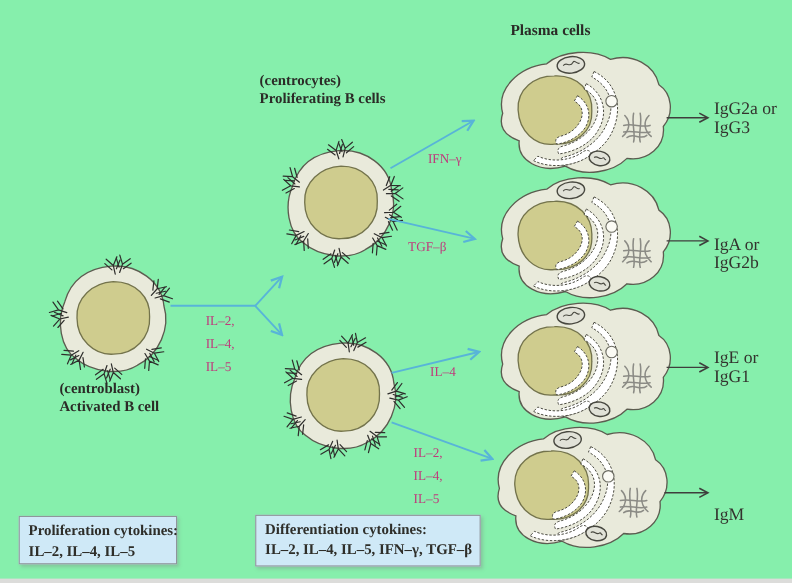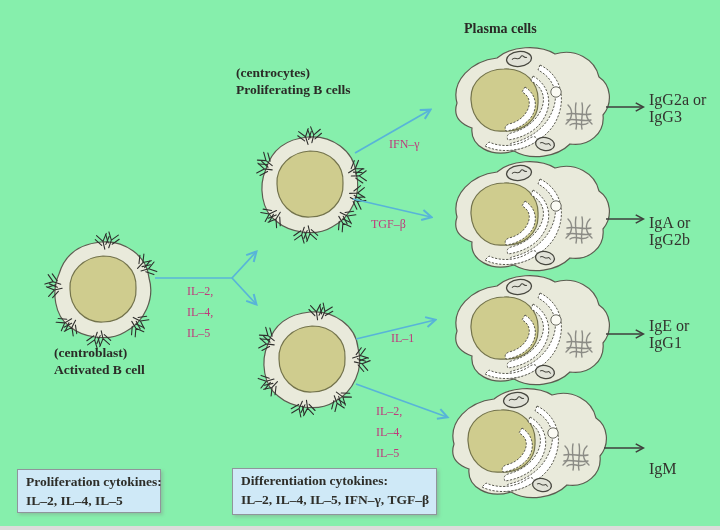"IL–1" div.cyto { text: 1 -> 4 }
